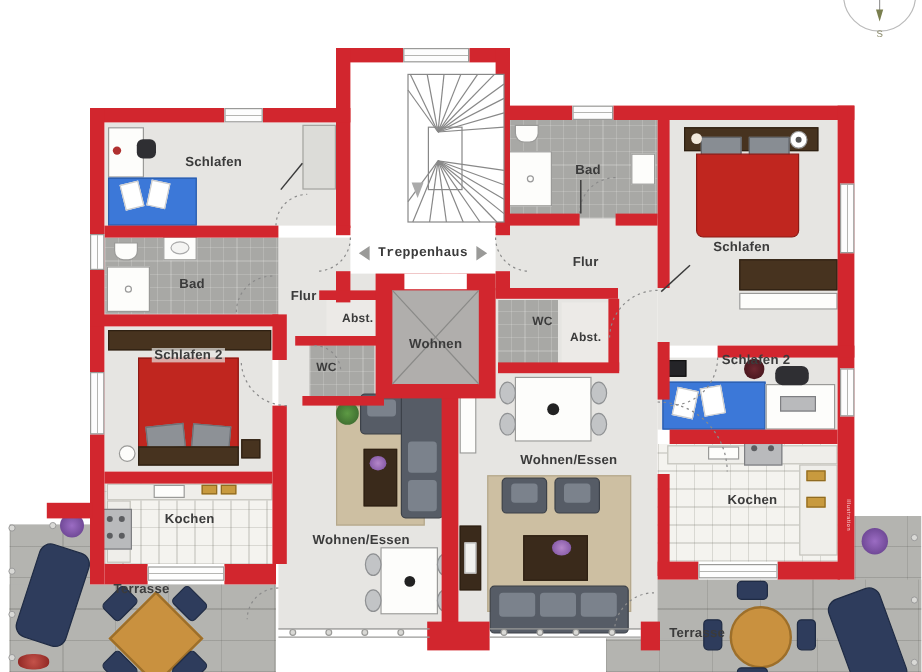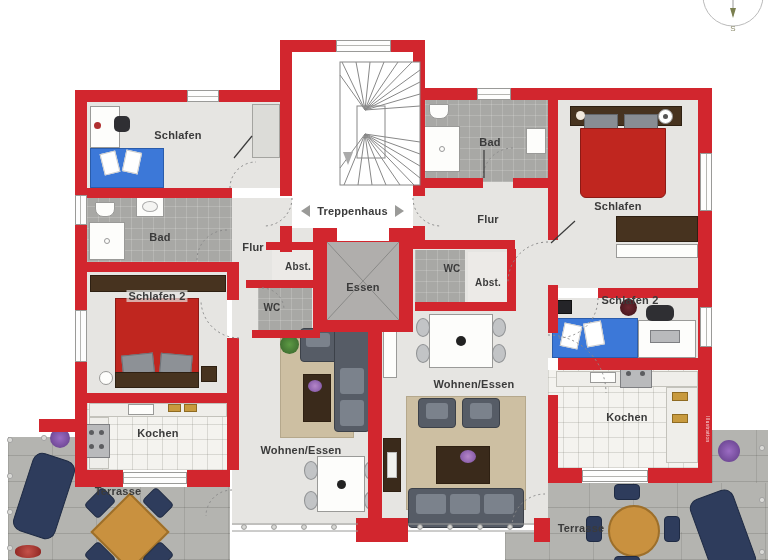"Treppenhaus" span.lbl { font-family: none -> Liberation Mono, monospace }
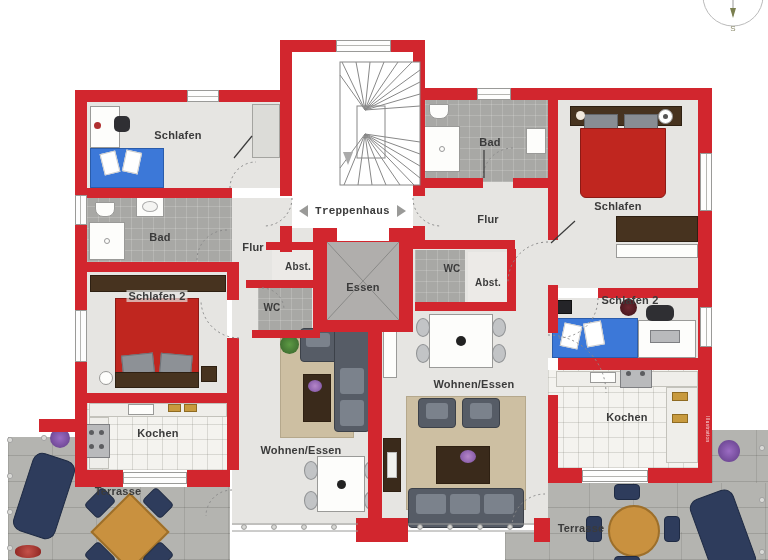"Essen" div.lbl { text: Essen -> Wohnen }
